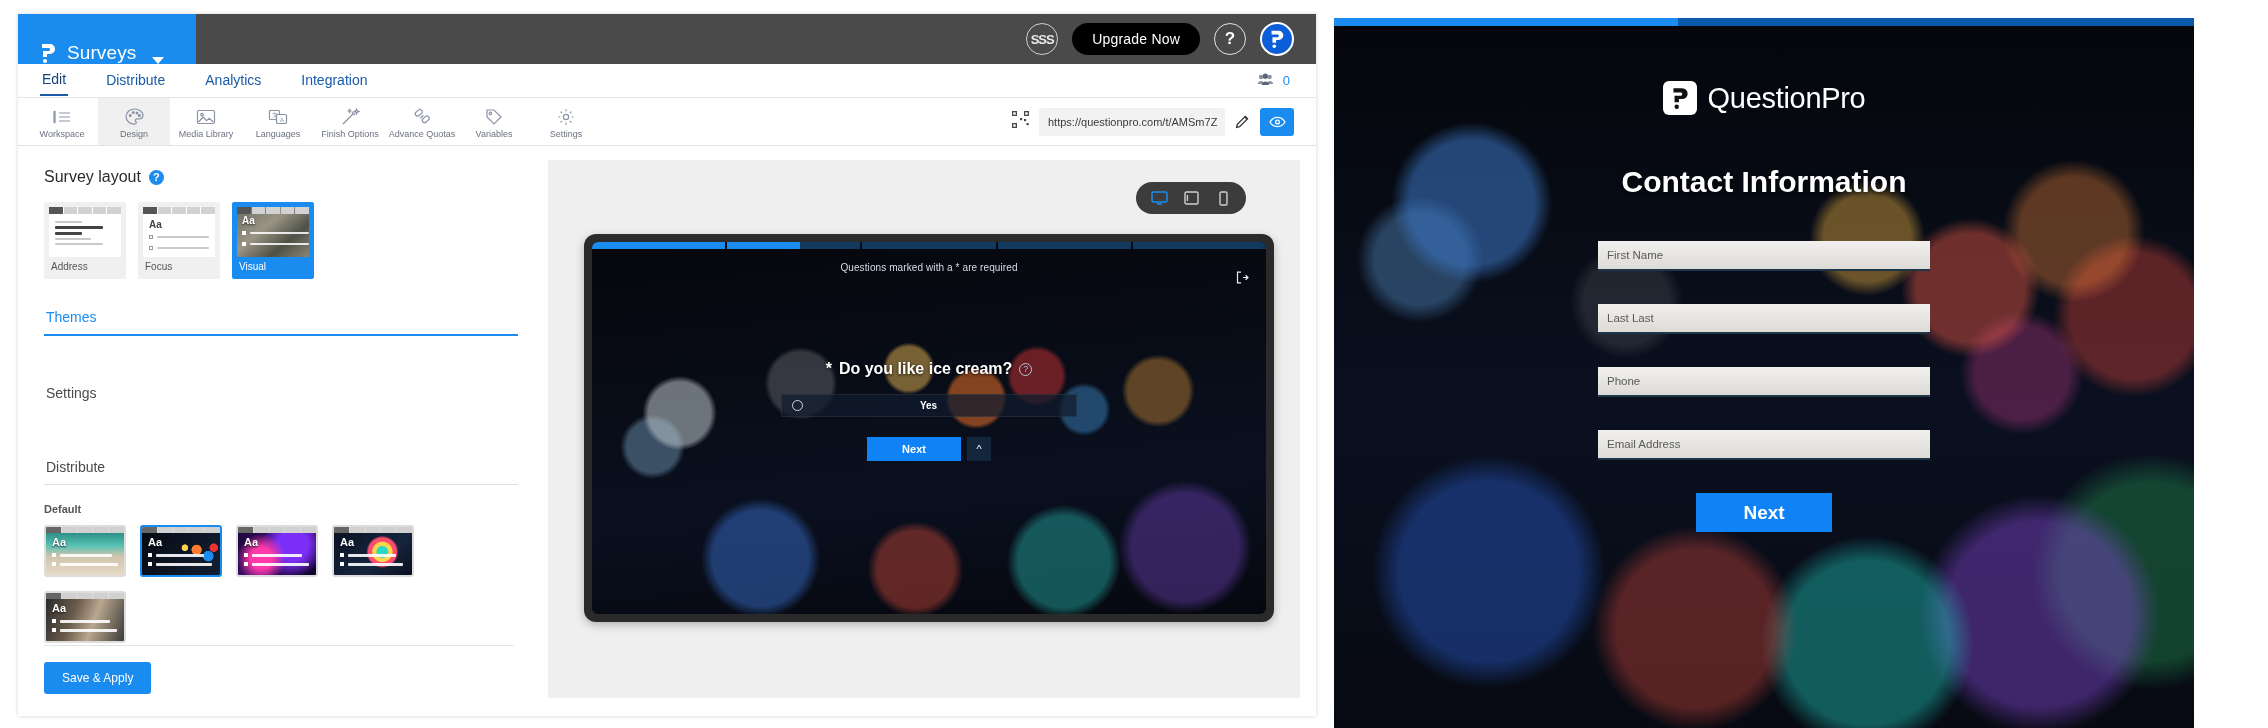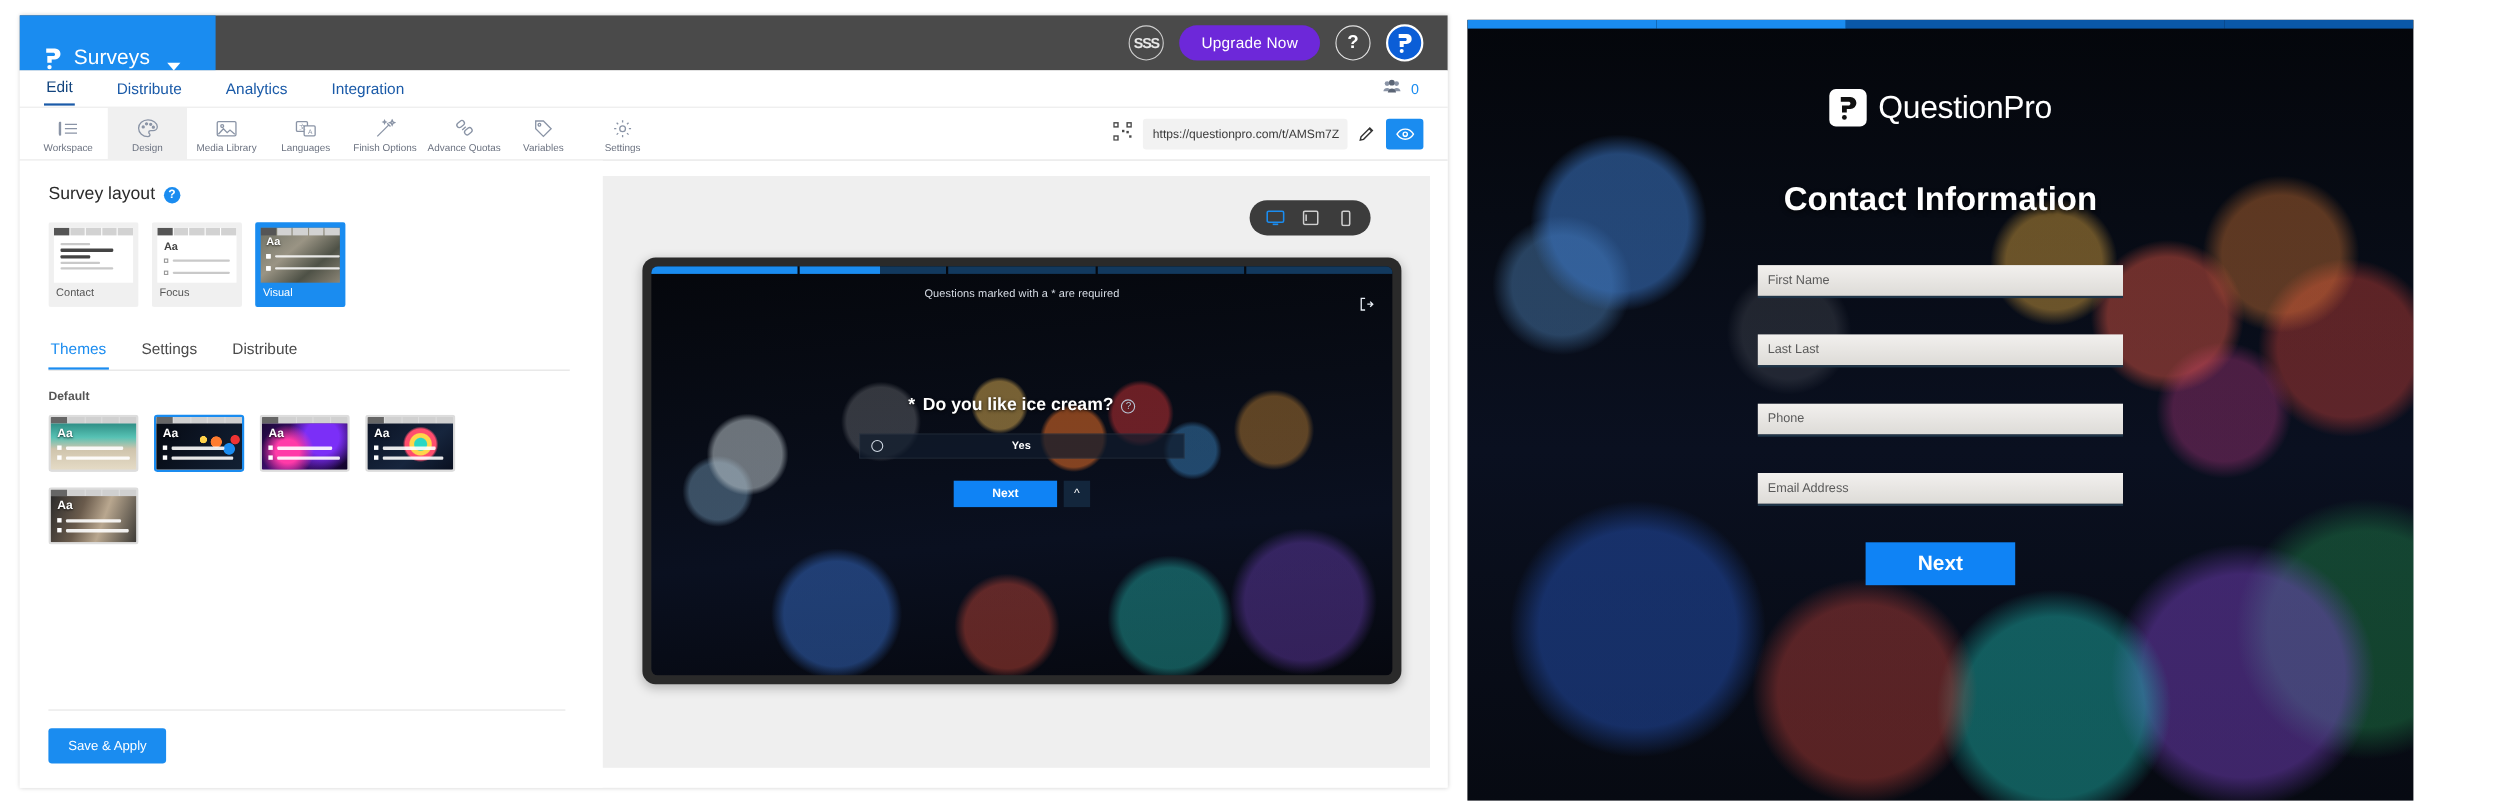"Upgrade Now" .upgrade-btn { background: #6d28d9 -> #000000 }
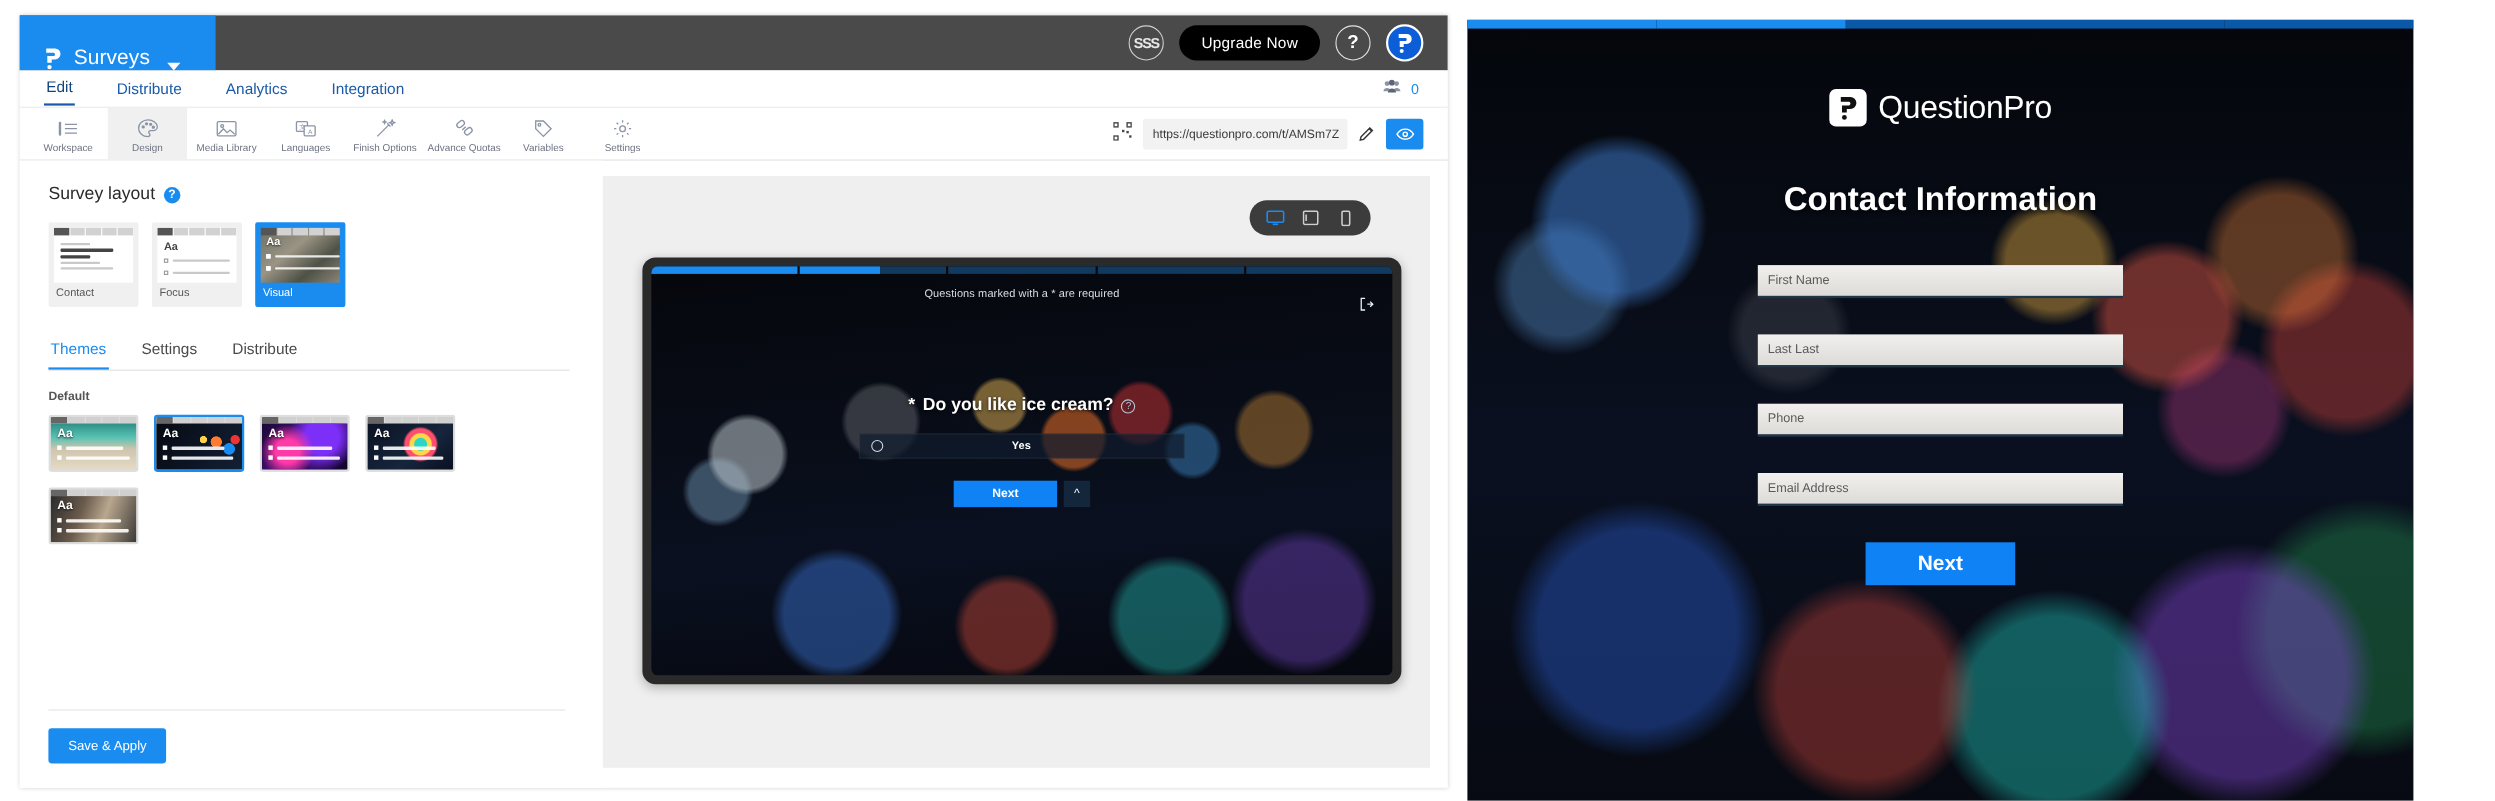"Contact" div.layout-name { text: Contact -> Address }
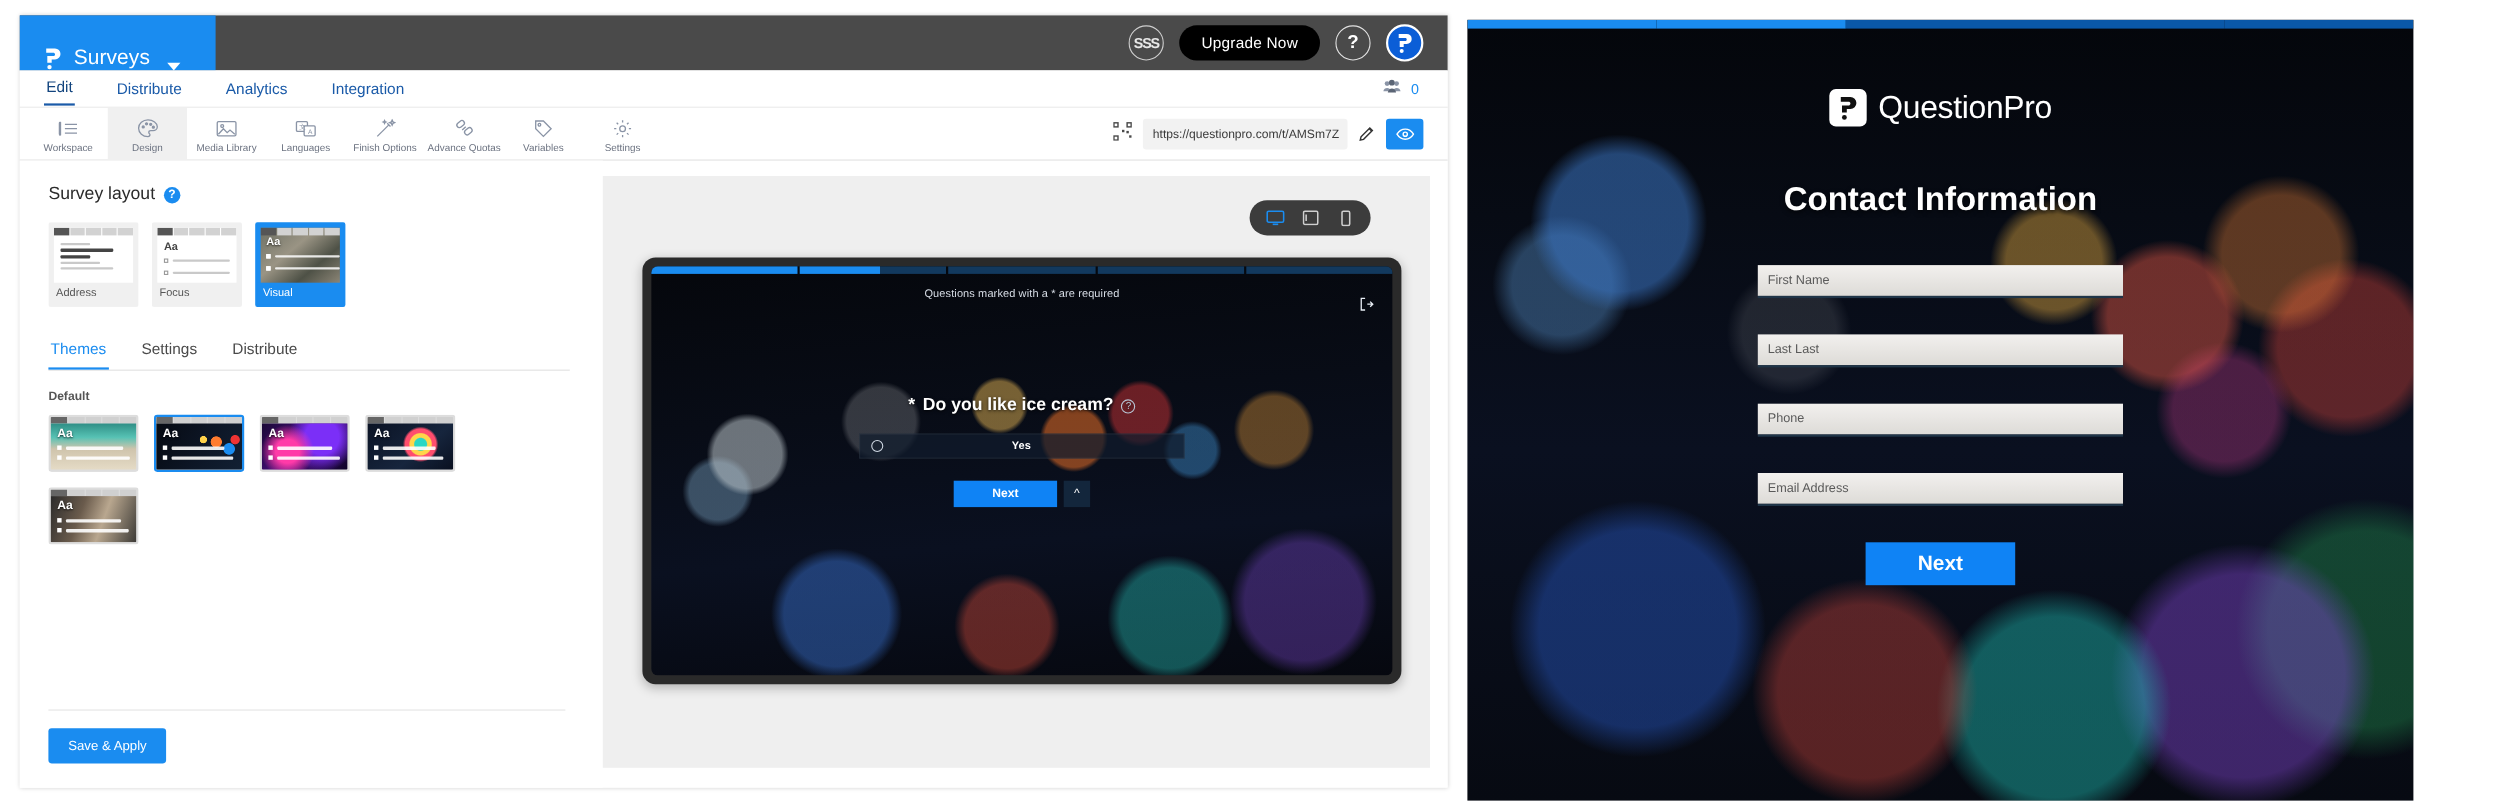"Themes" .subtabs { flex-direction: none -> column; gap: 28px -> 45px }
